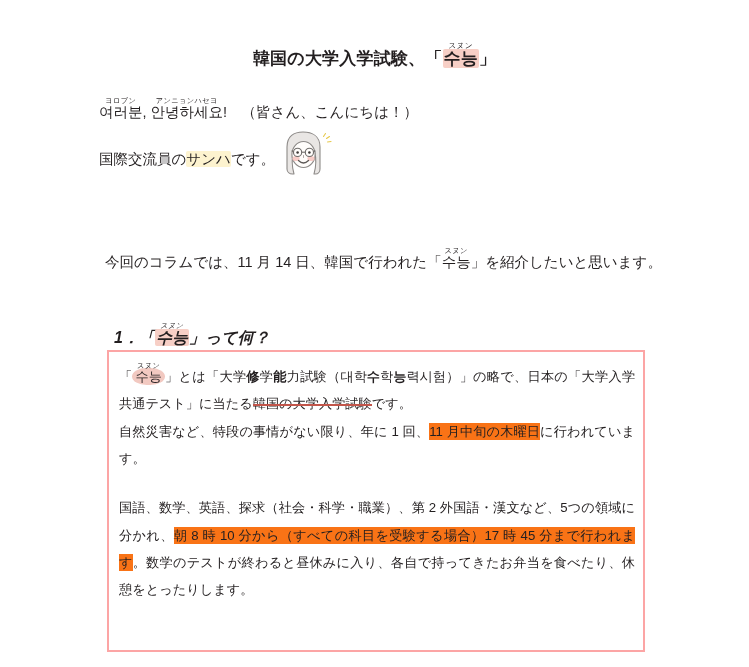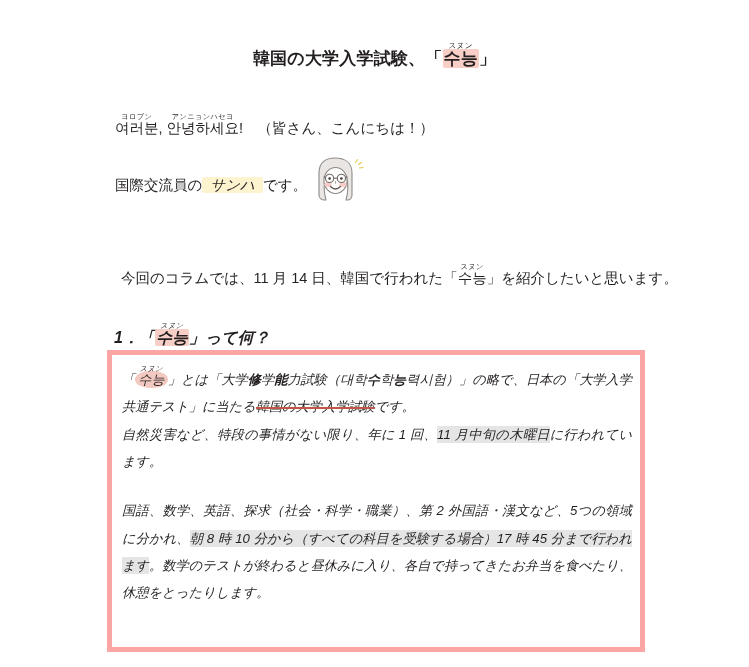"여러분ヨロブン, 안녕하세요アンニョンハセヨ! （皆さん、こんにちは！）" .para { margin: 16px -> 0 }
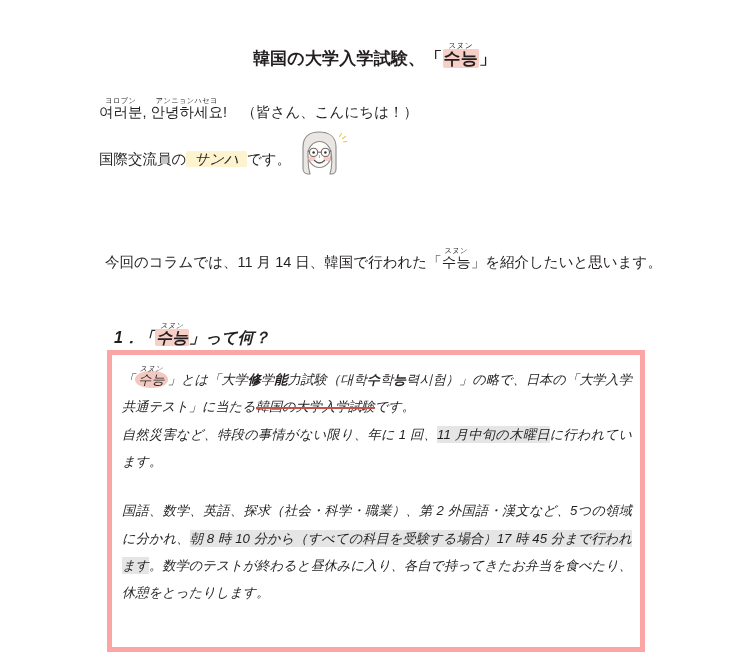"サンハ" .hl-yellow { font-style: italic -> none; padding: 0 8px -> 0 0 }
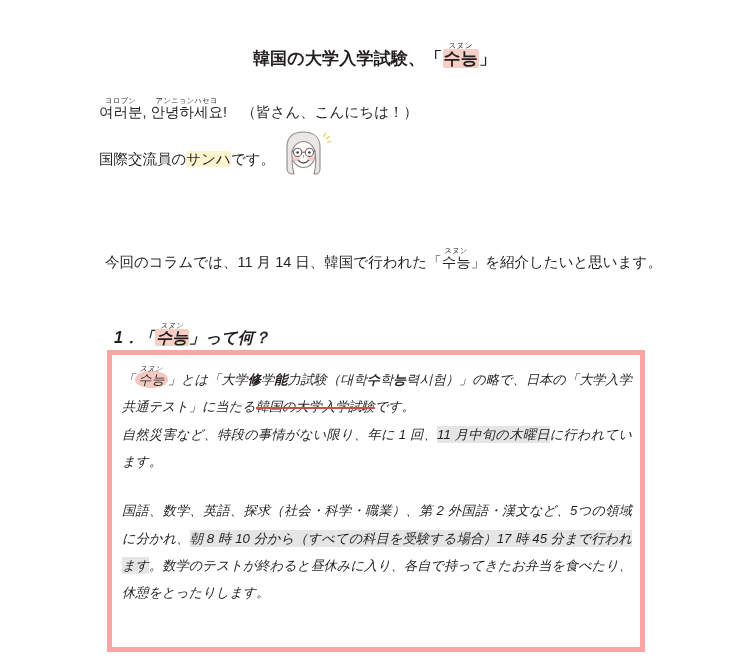"「 수능スヌン」とは「大学修学能力試験（대학수학능력시험）」の略で、日本の「大学入学共通テスト」に当たる韓国の大学入学試験です。" .content-box { border: 5px solid #fca5a5 -> 2px solid #fca5a5; font-style: italic -> none }
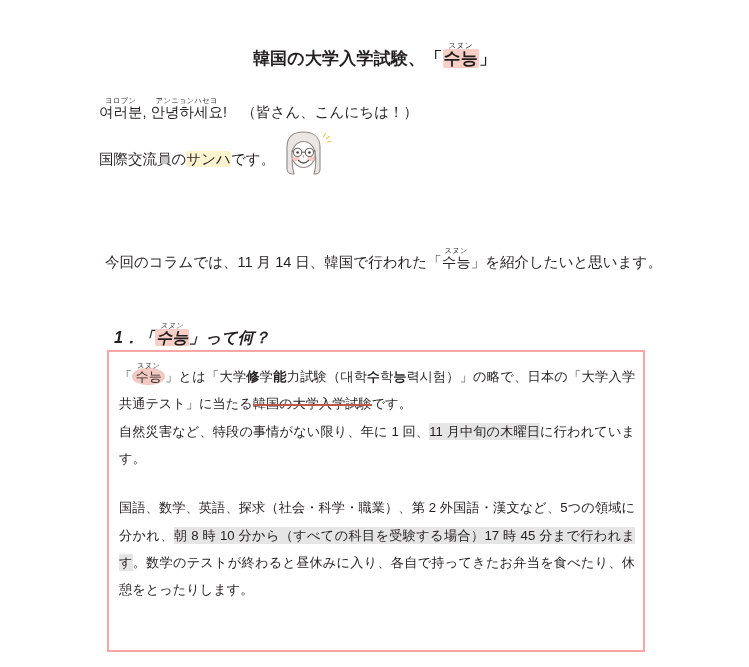"11 月中旬の木曜日" .hl-band { background: #e5e5e5 -> #f97316 }
